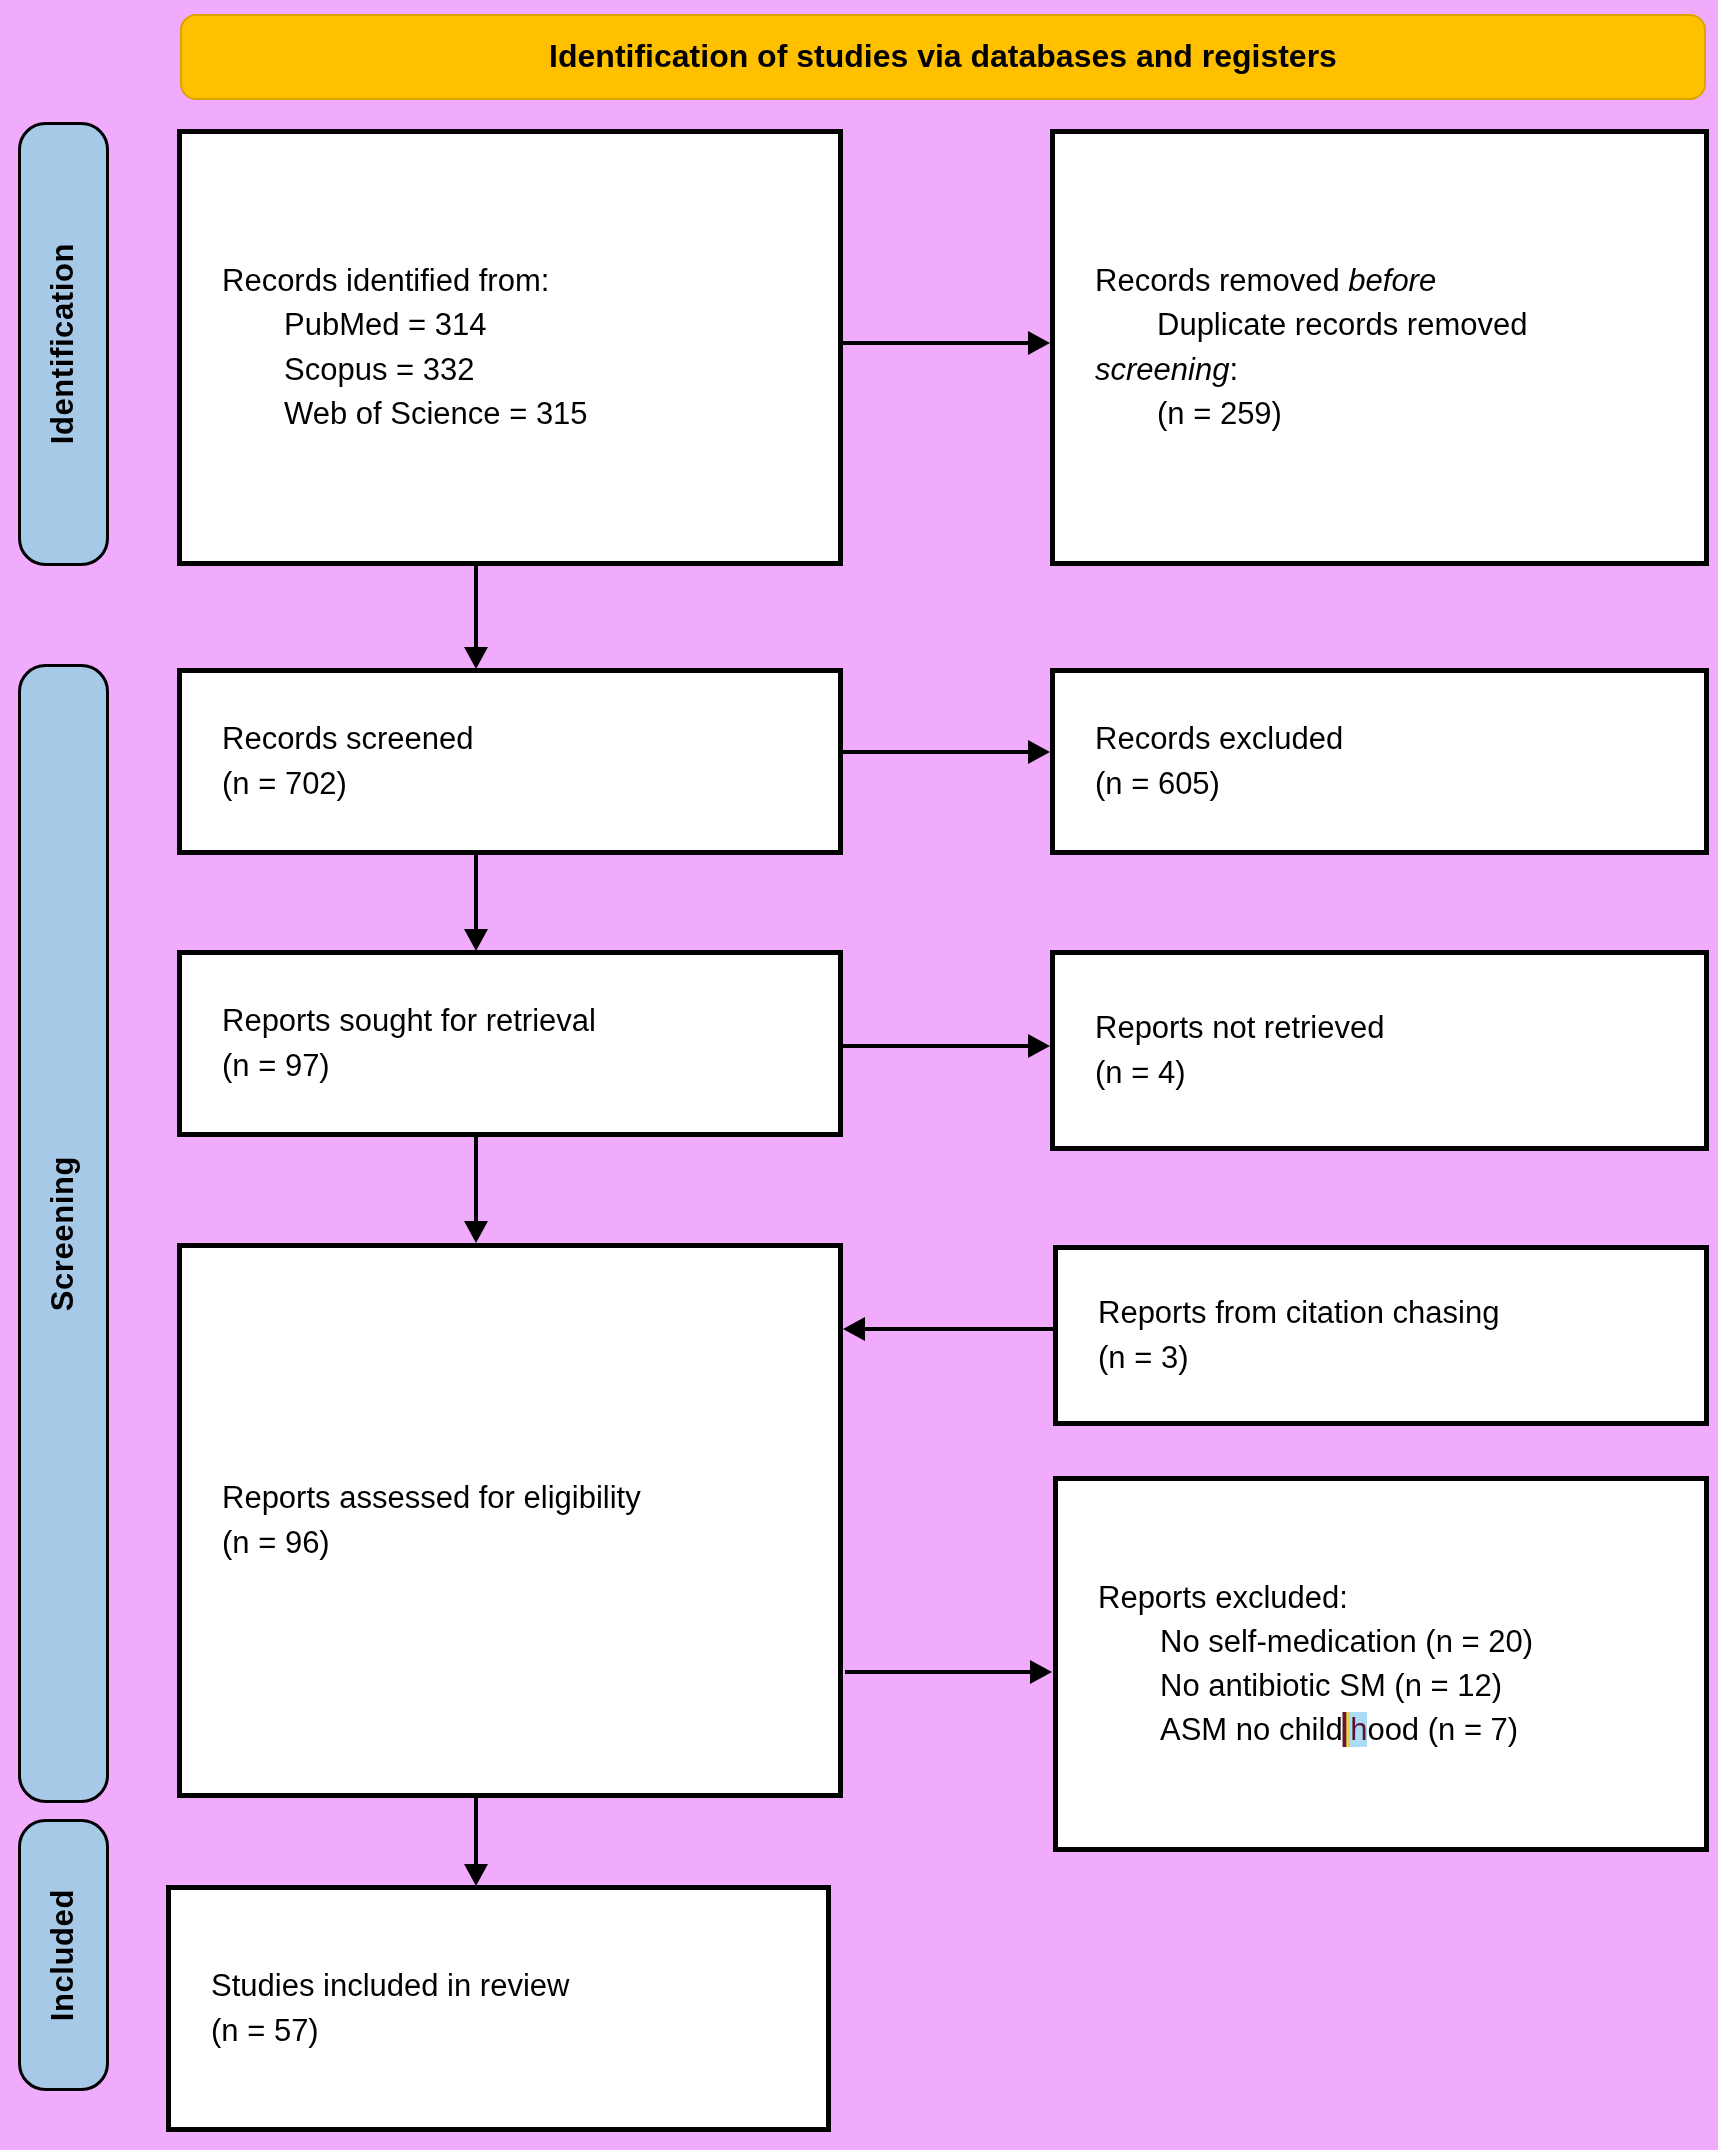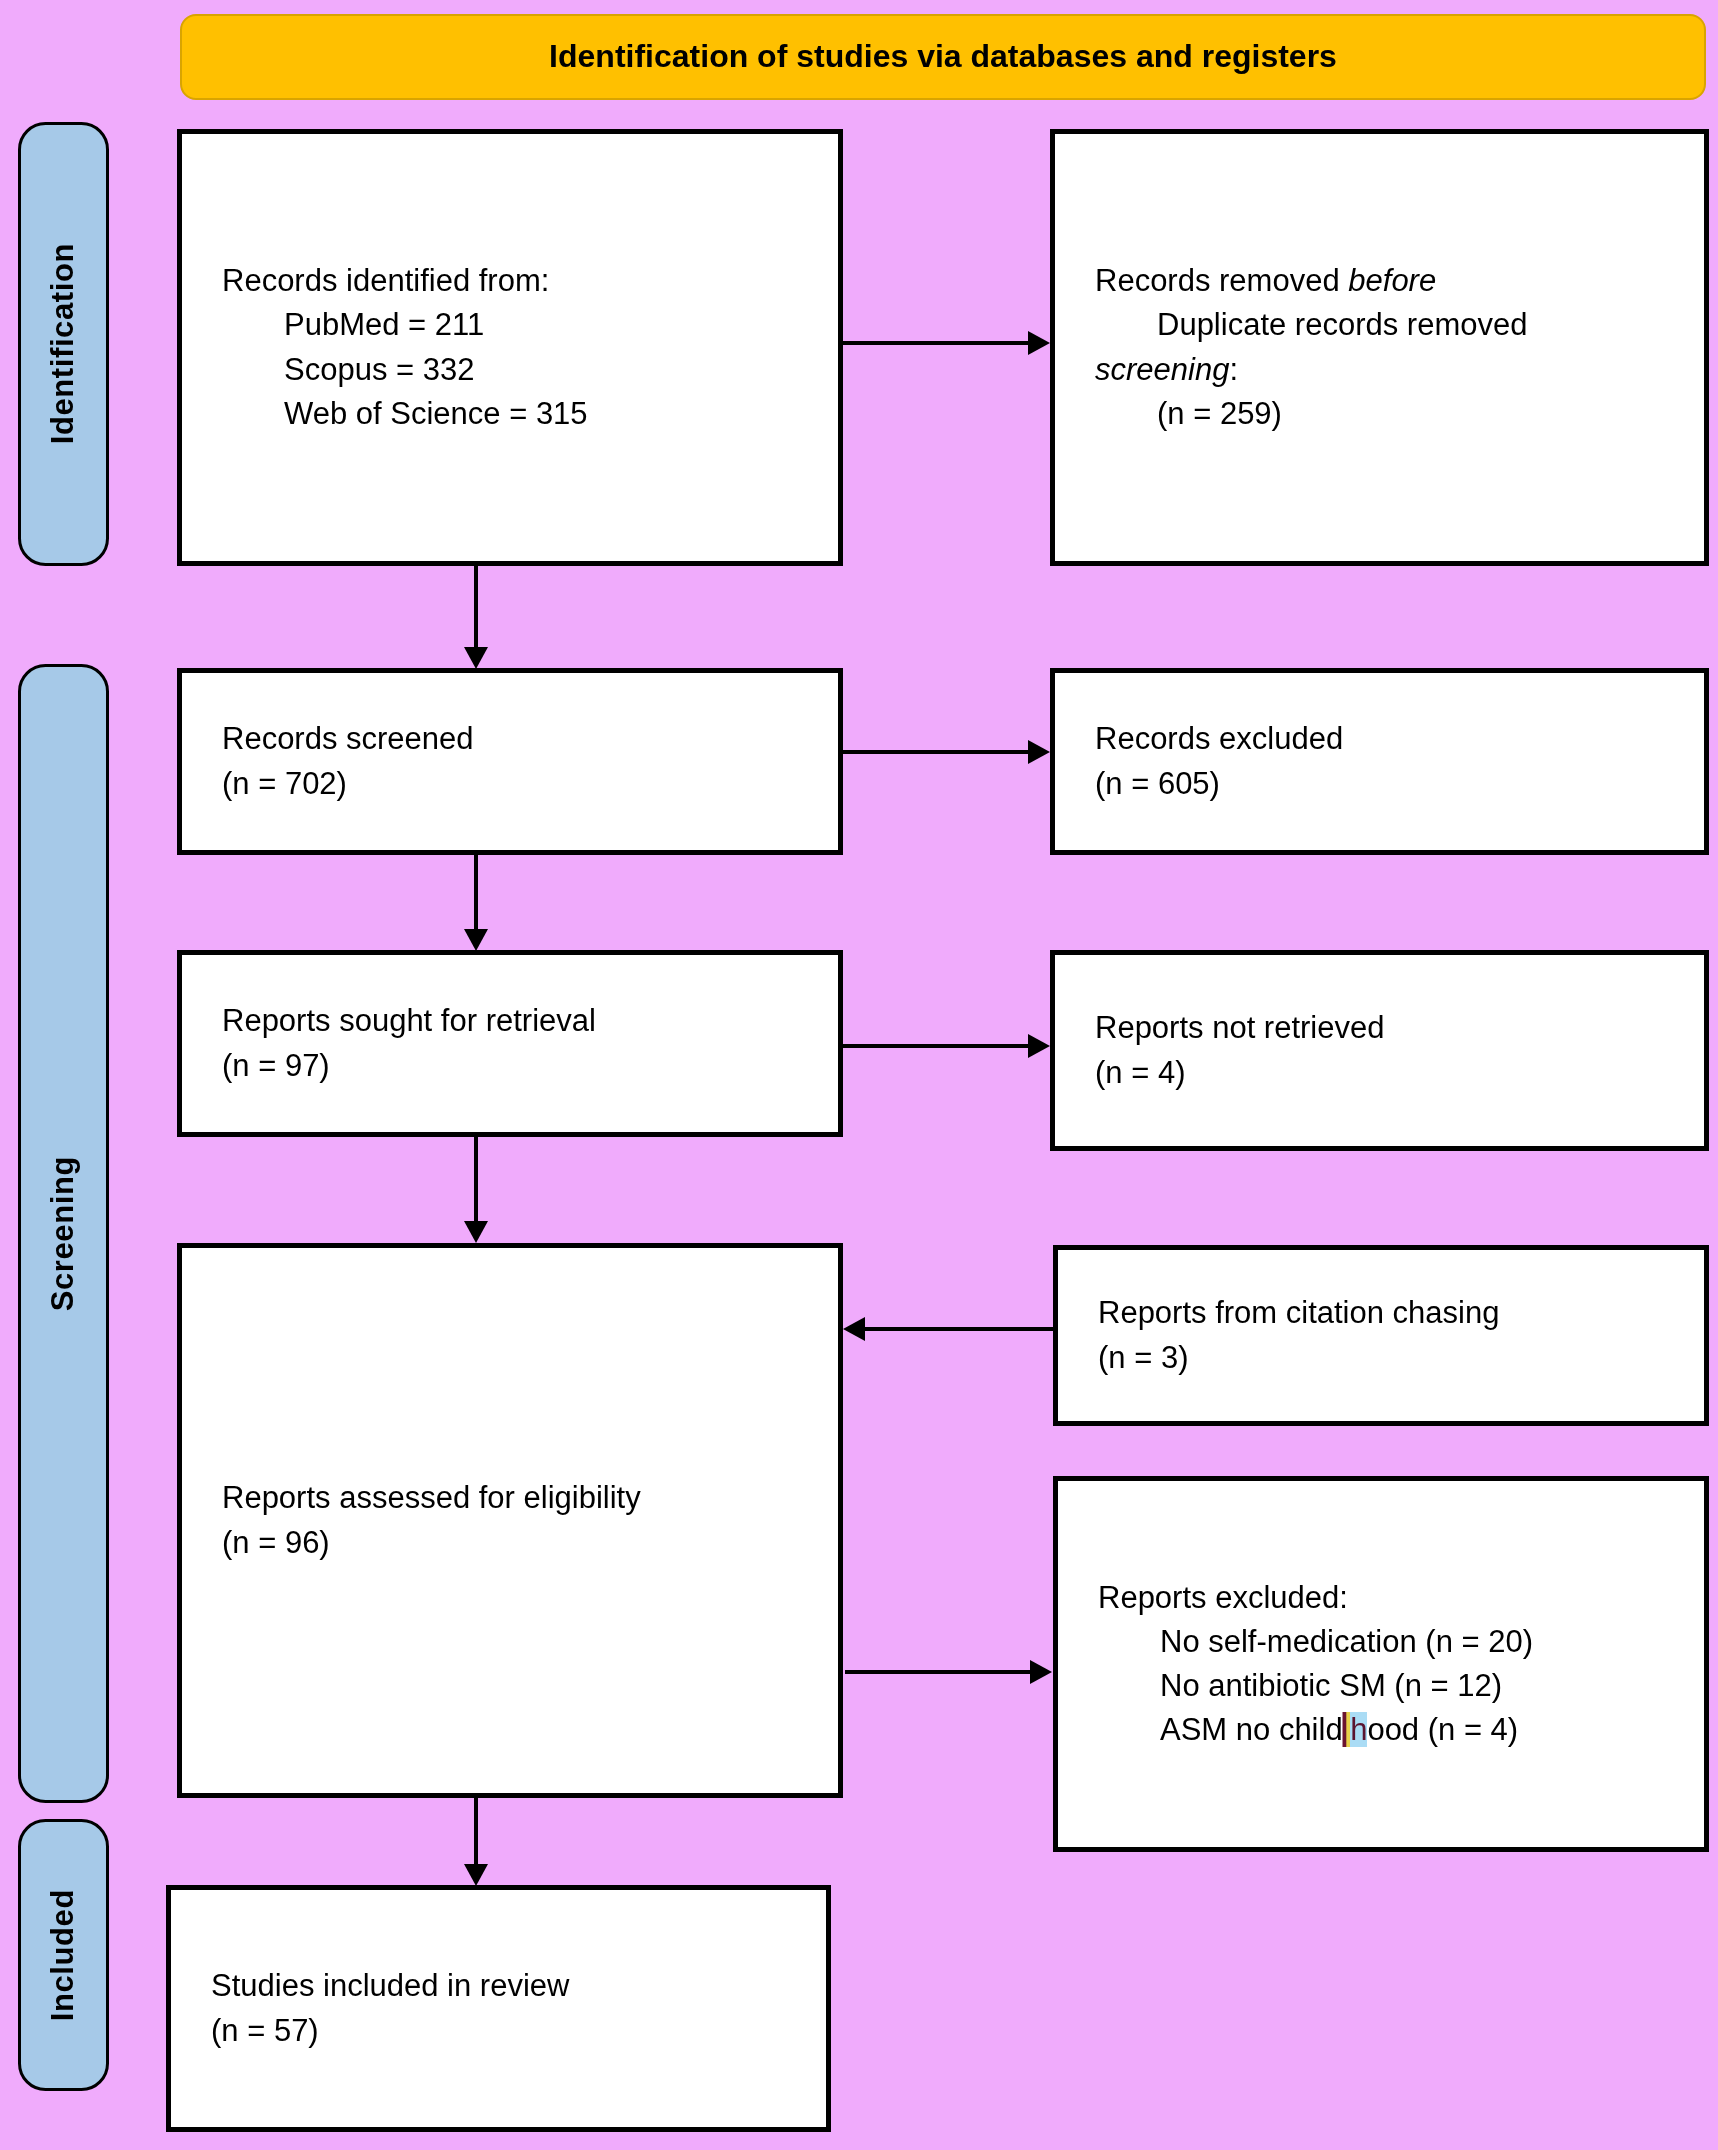"PubMed = 211" div.line { text: 211 -> 314 }
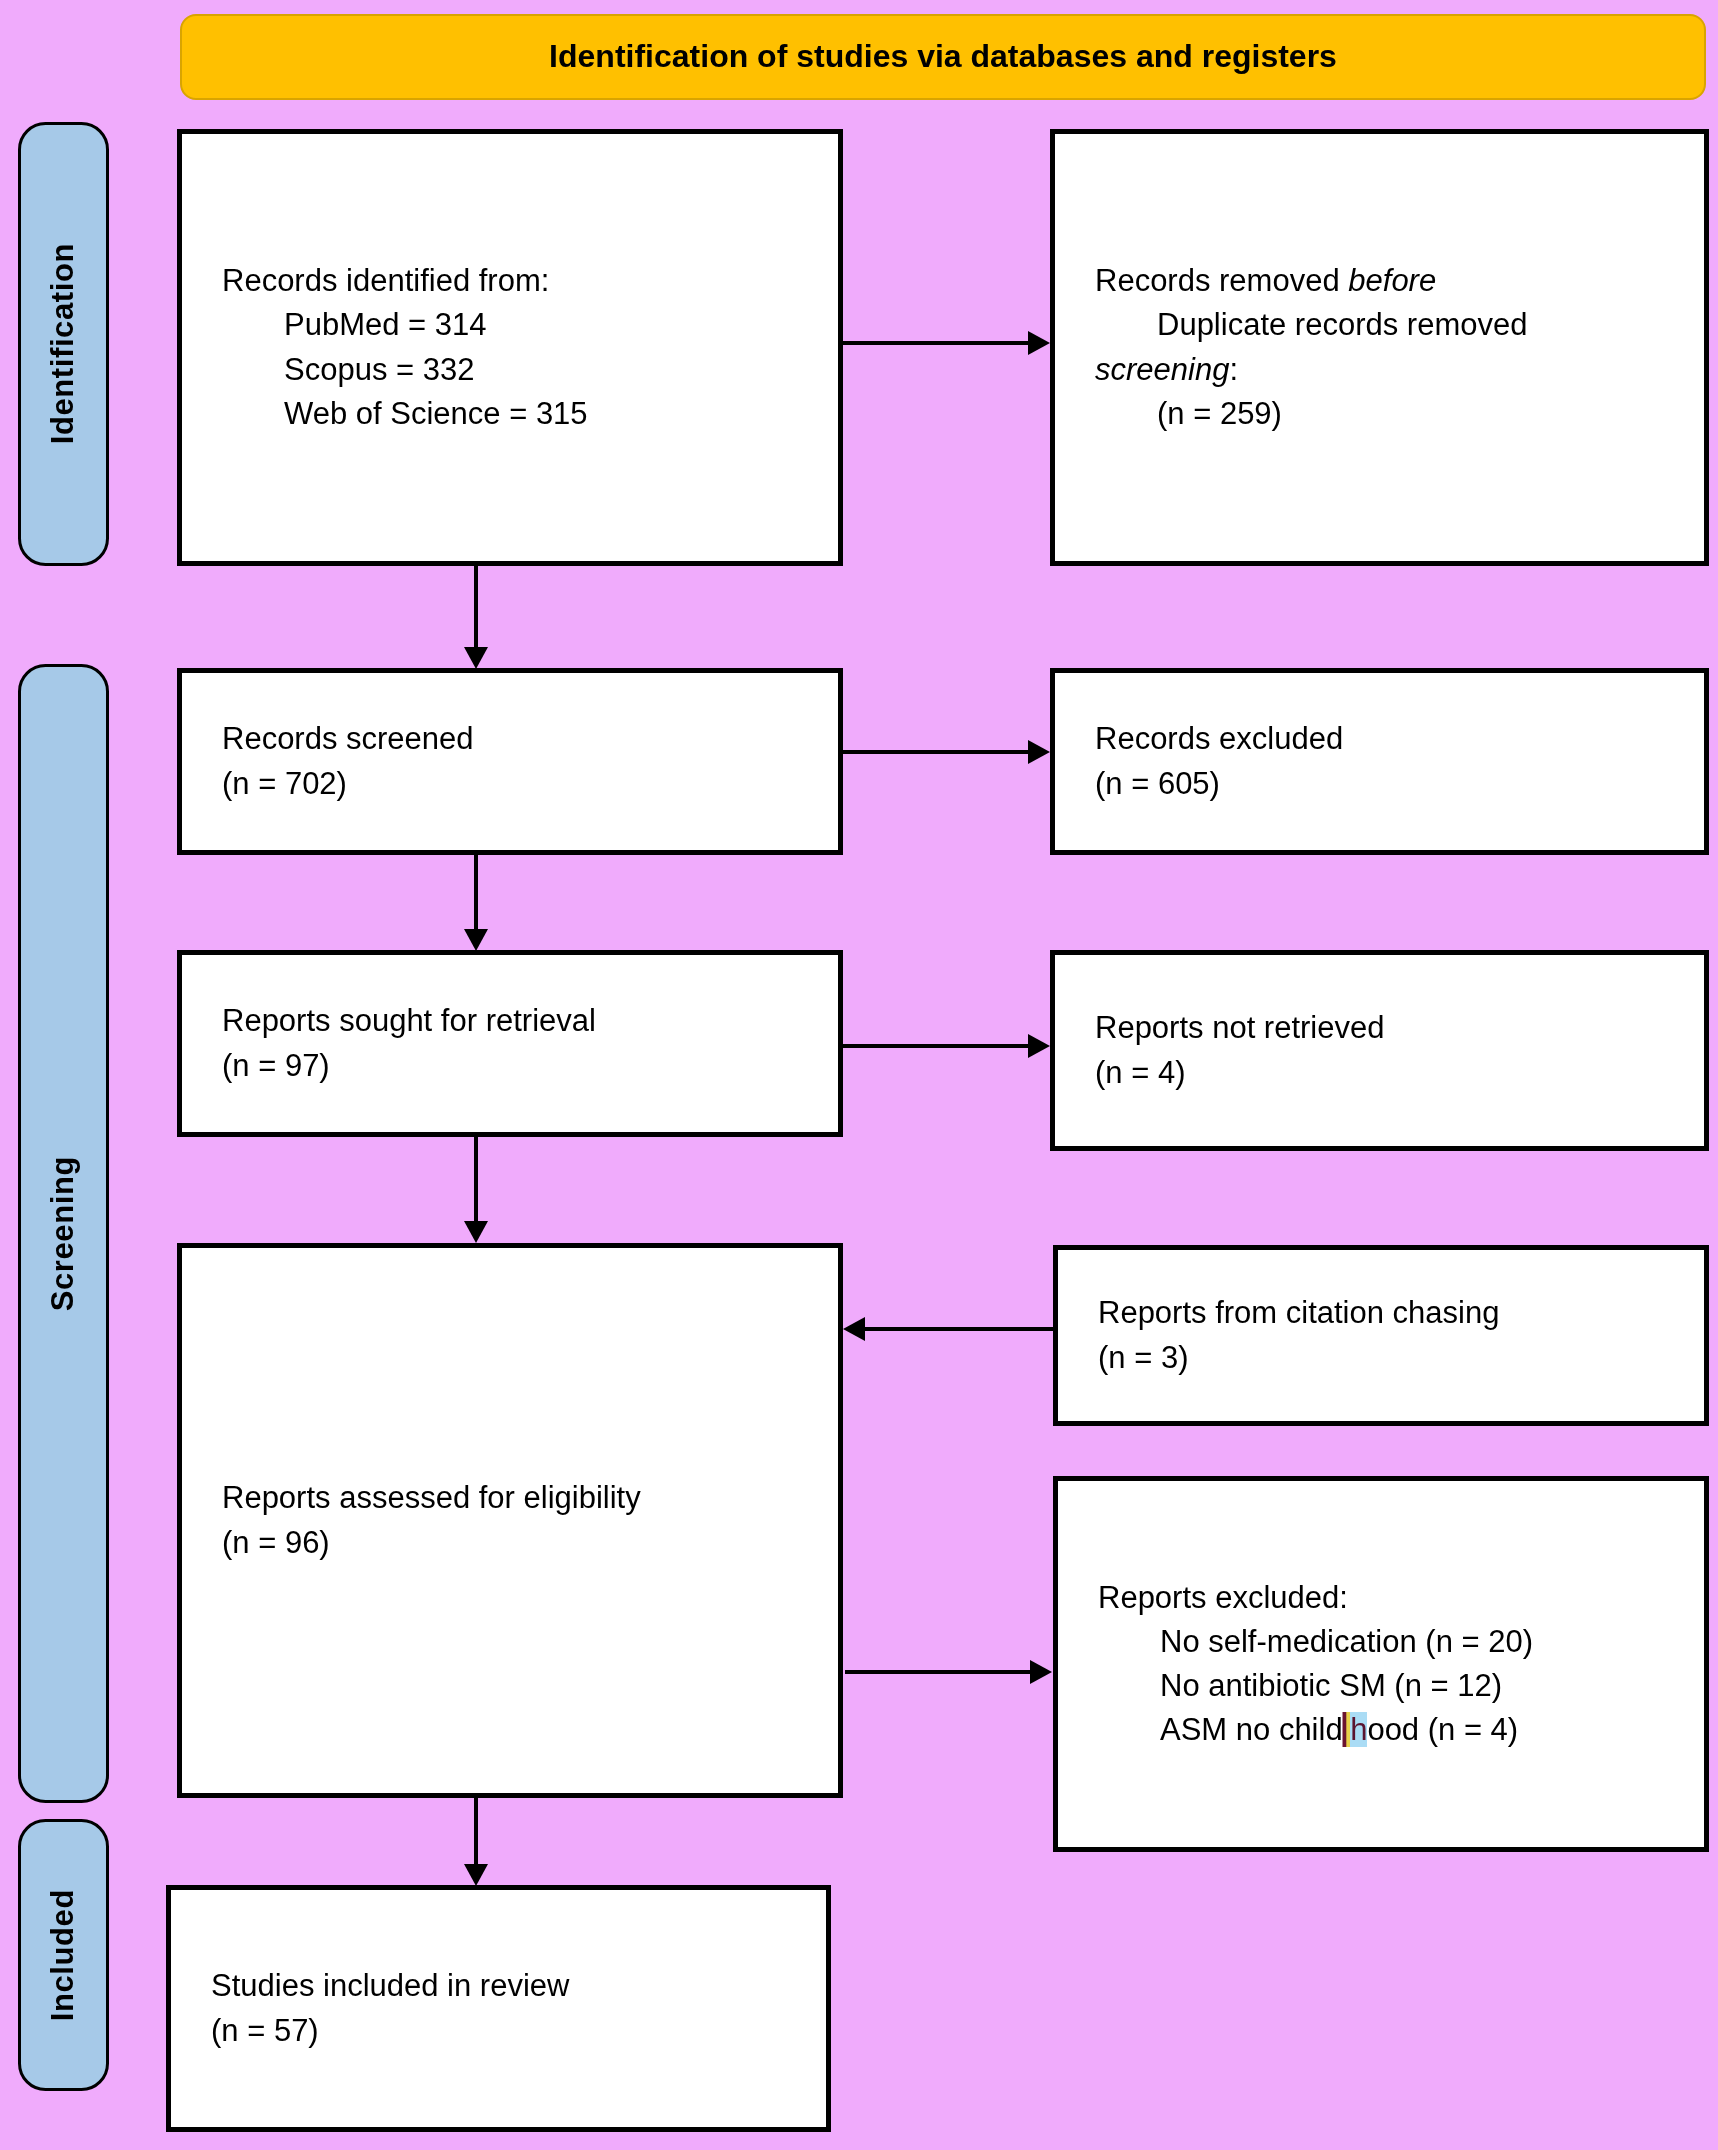"ood (n = 4)" span { text: 4 -> 7 }
